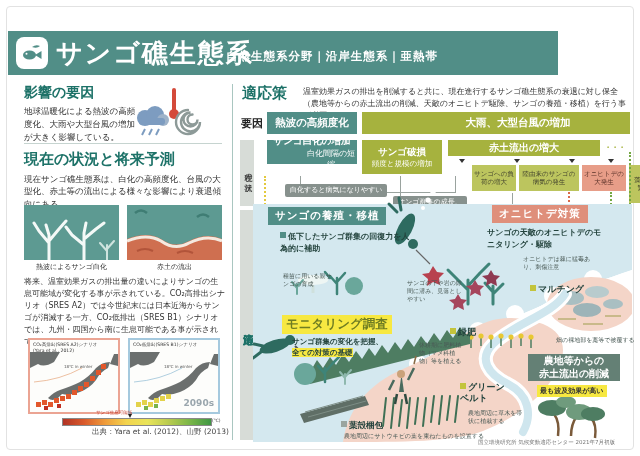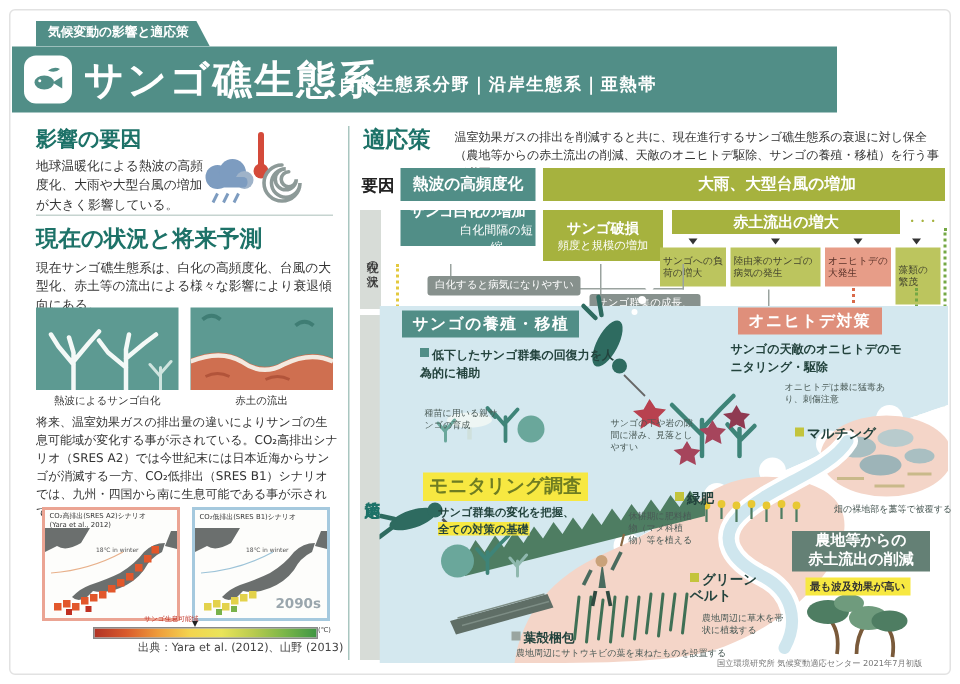"気候変動の影響と適応策" div.abs { html: <div>気候変動の影響と適応策</div> -> none }
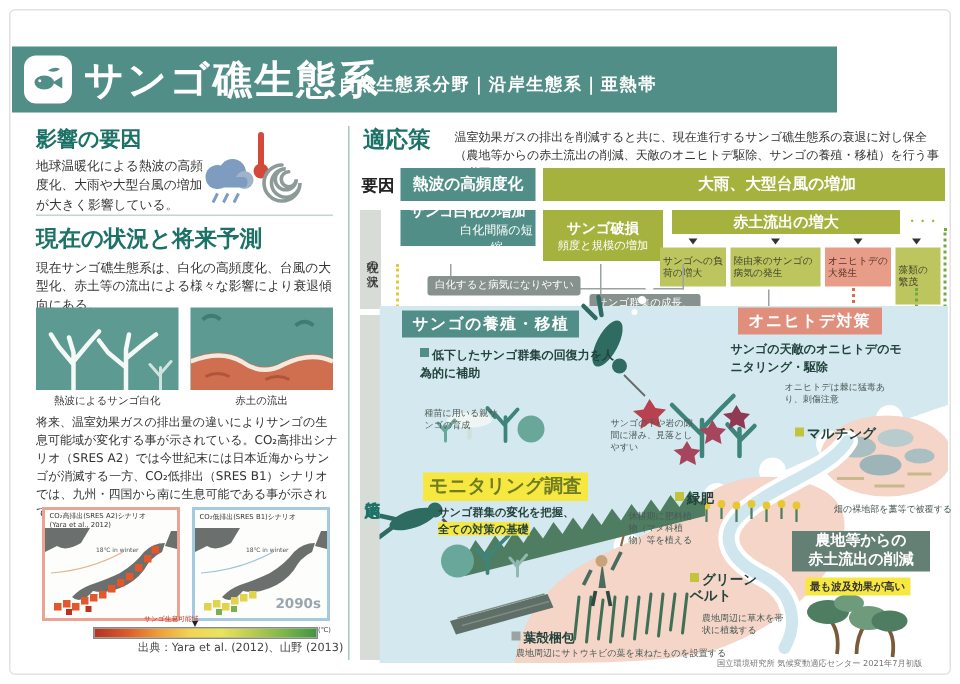"サンゴへの負荷の増大" .sub-box { margin-left: none -> 32px; text-align: none -> center }
